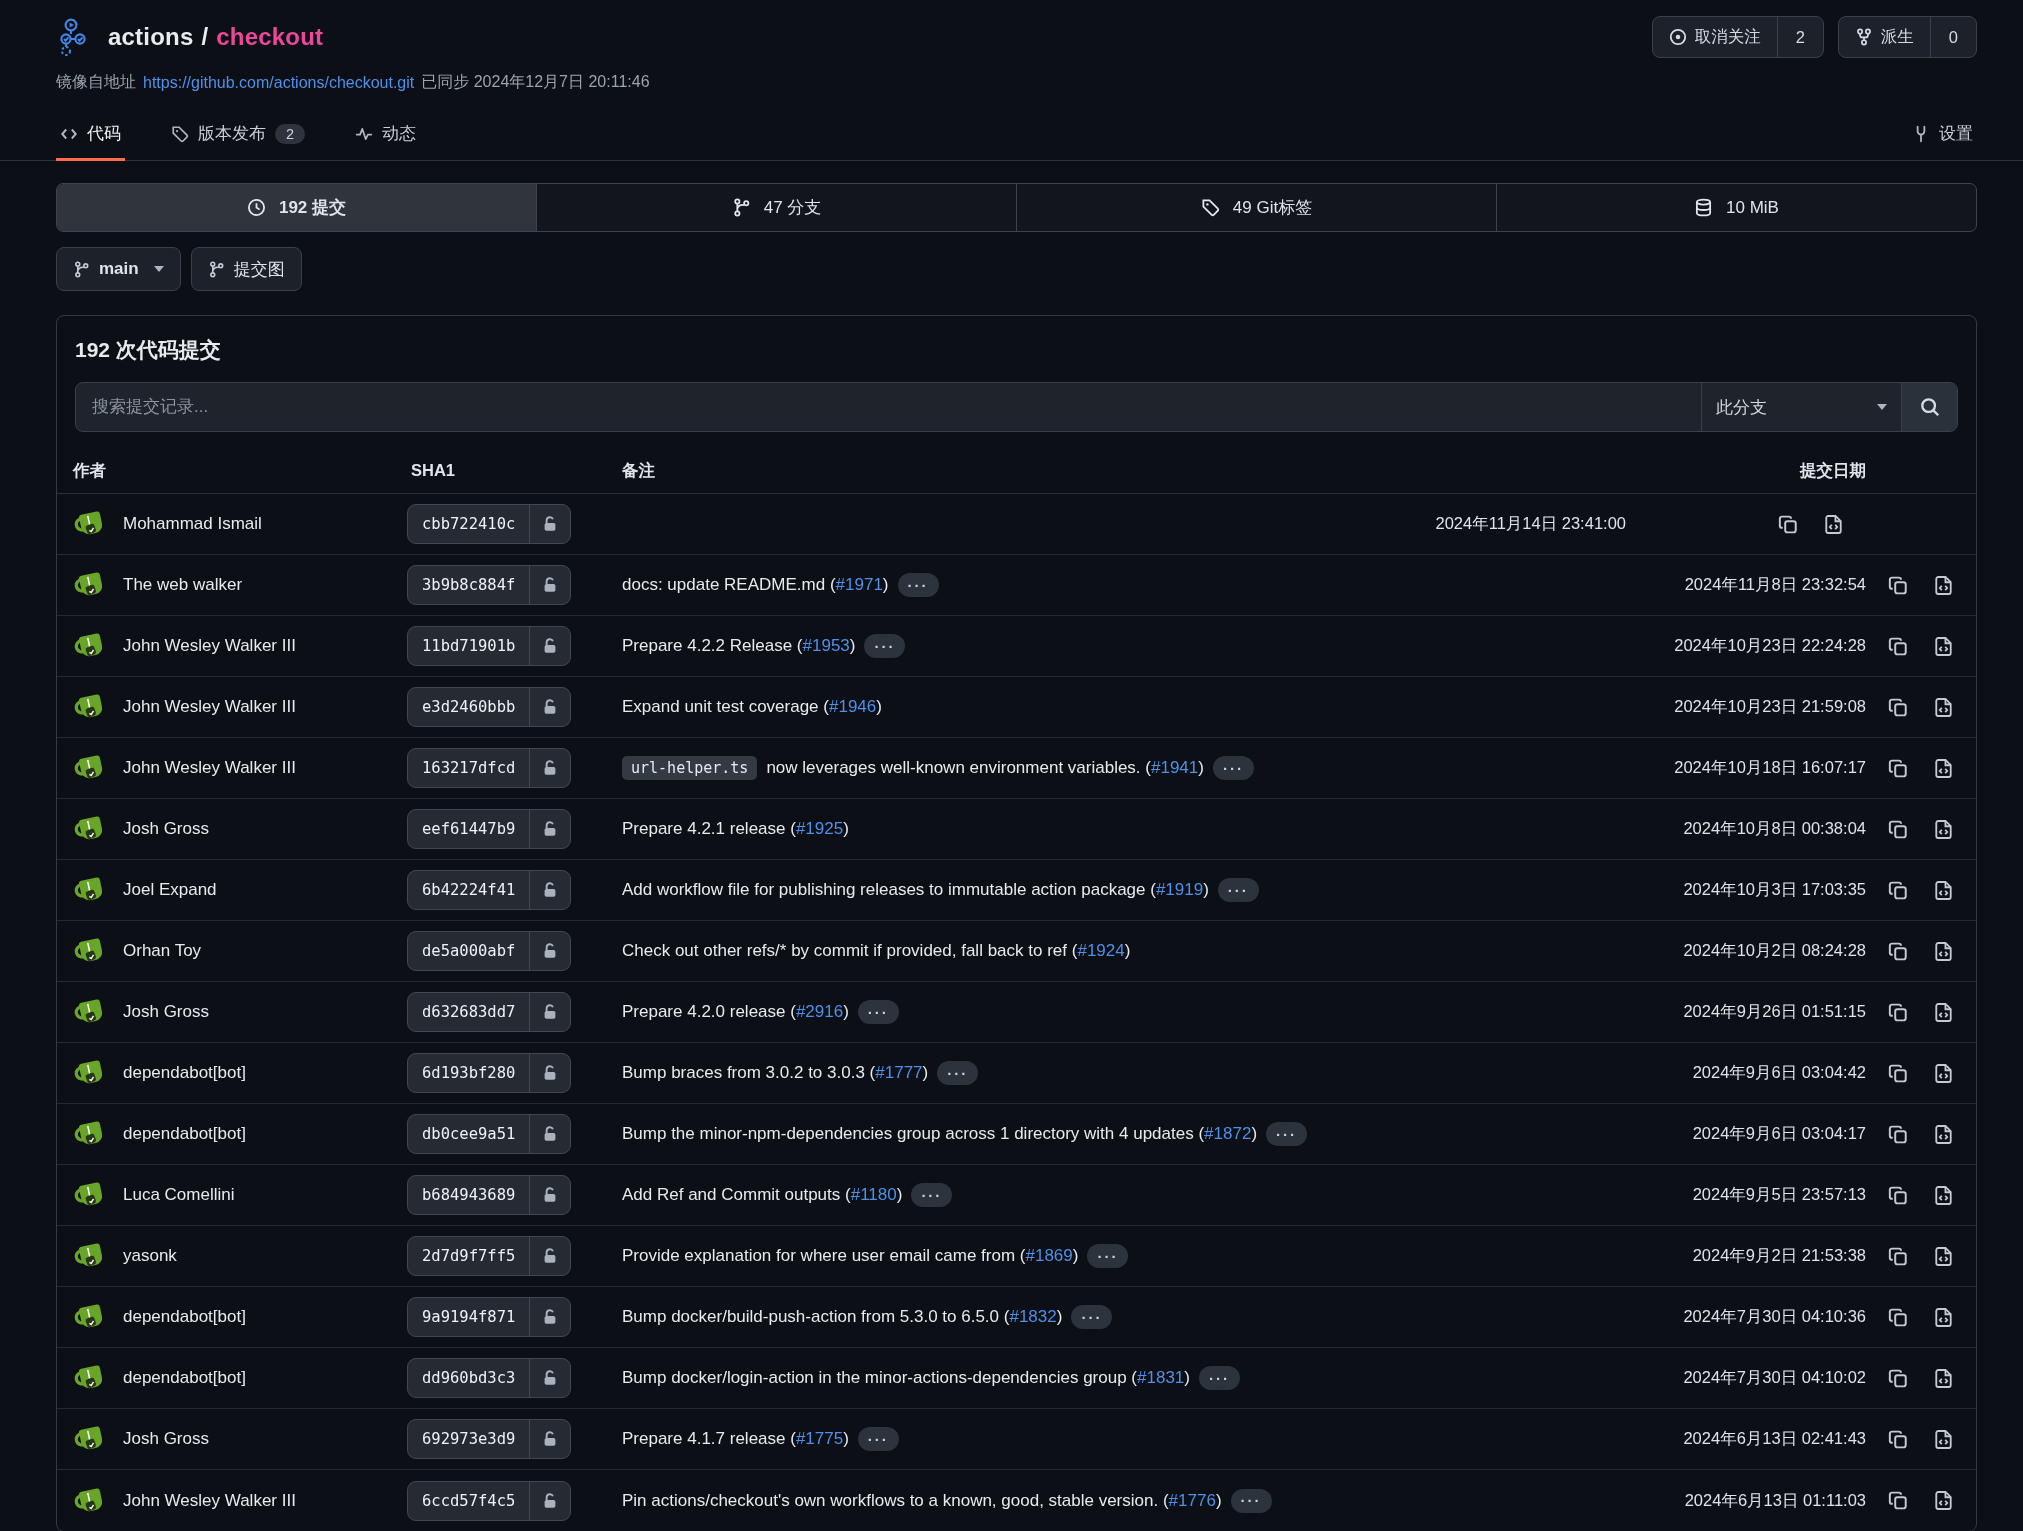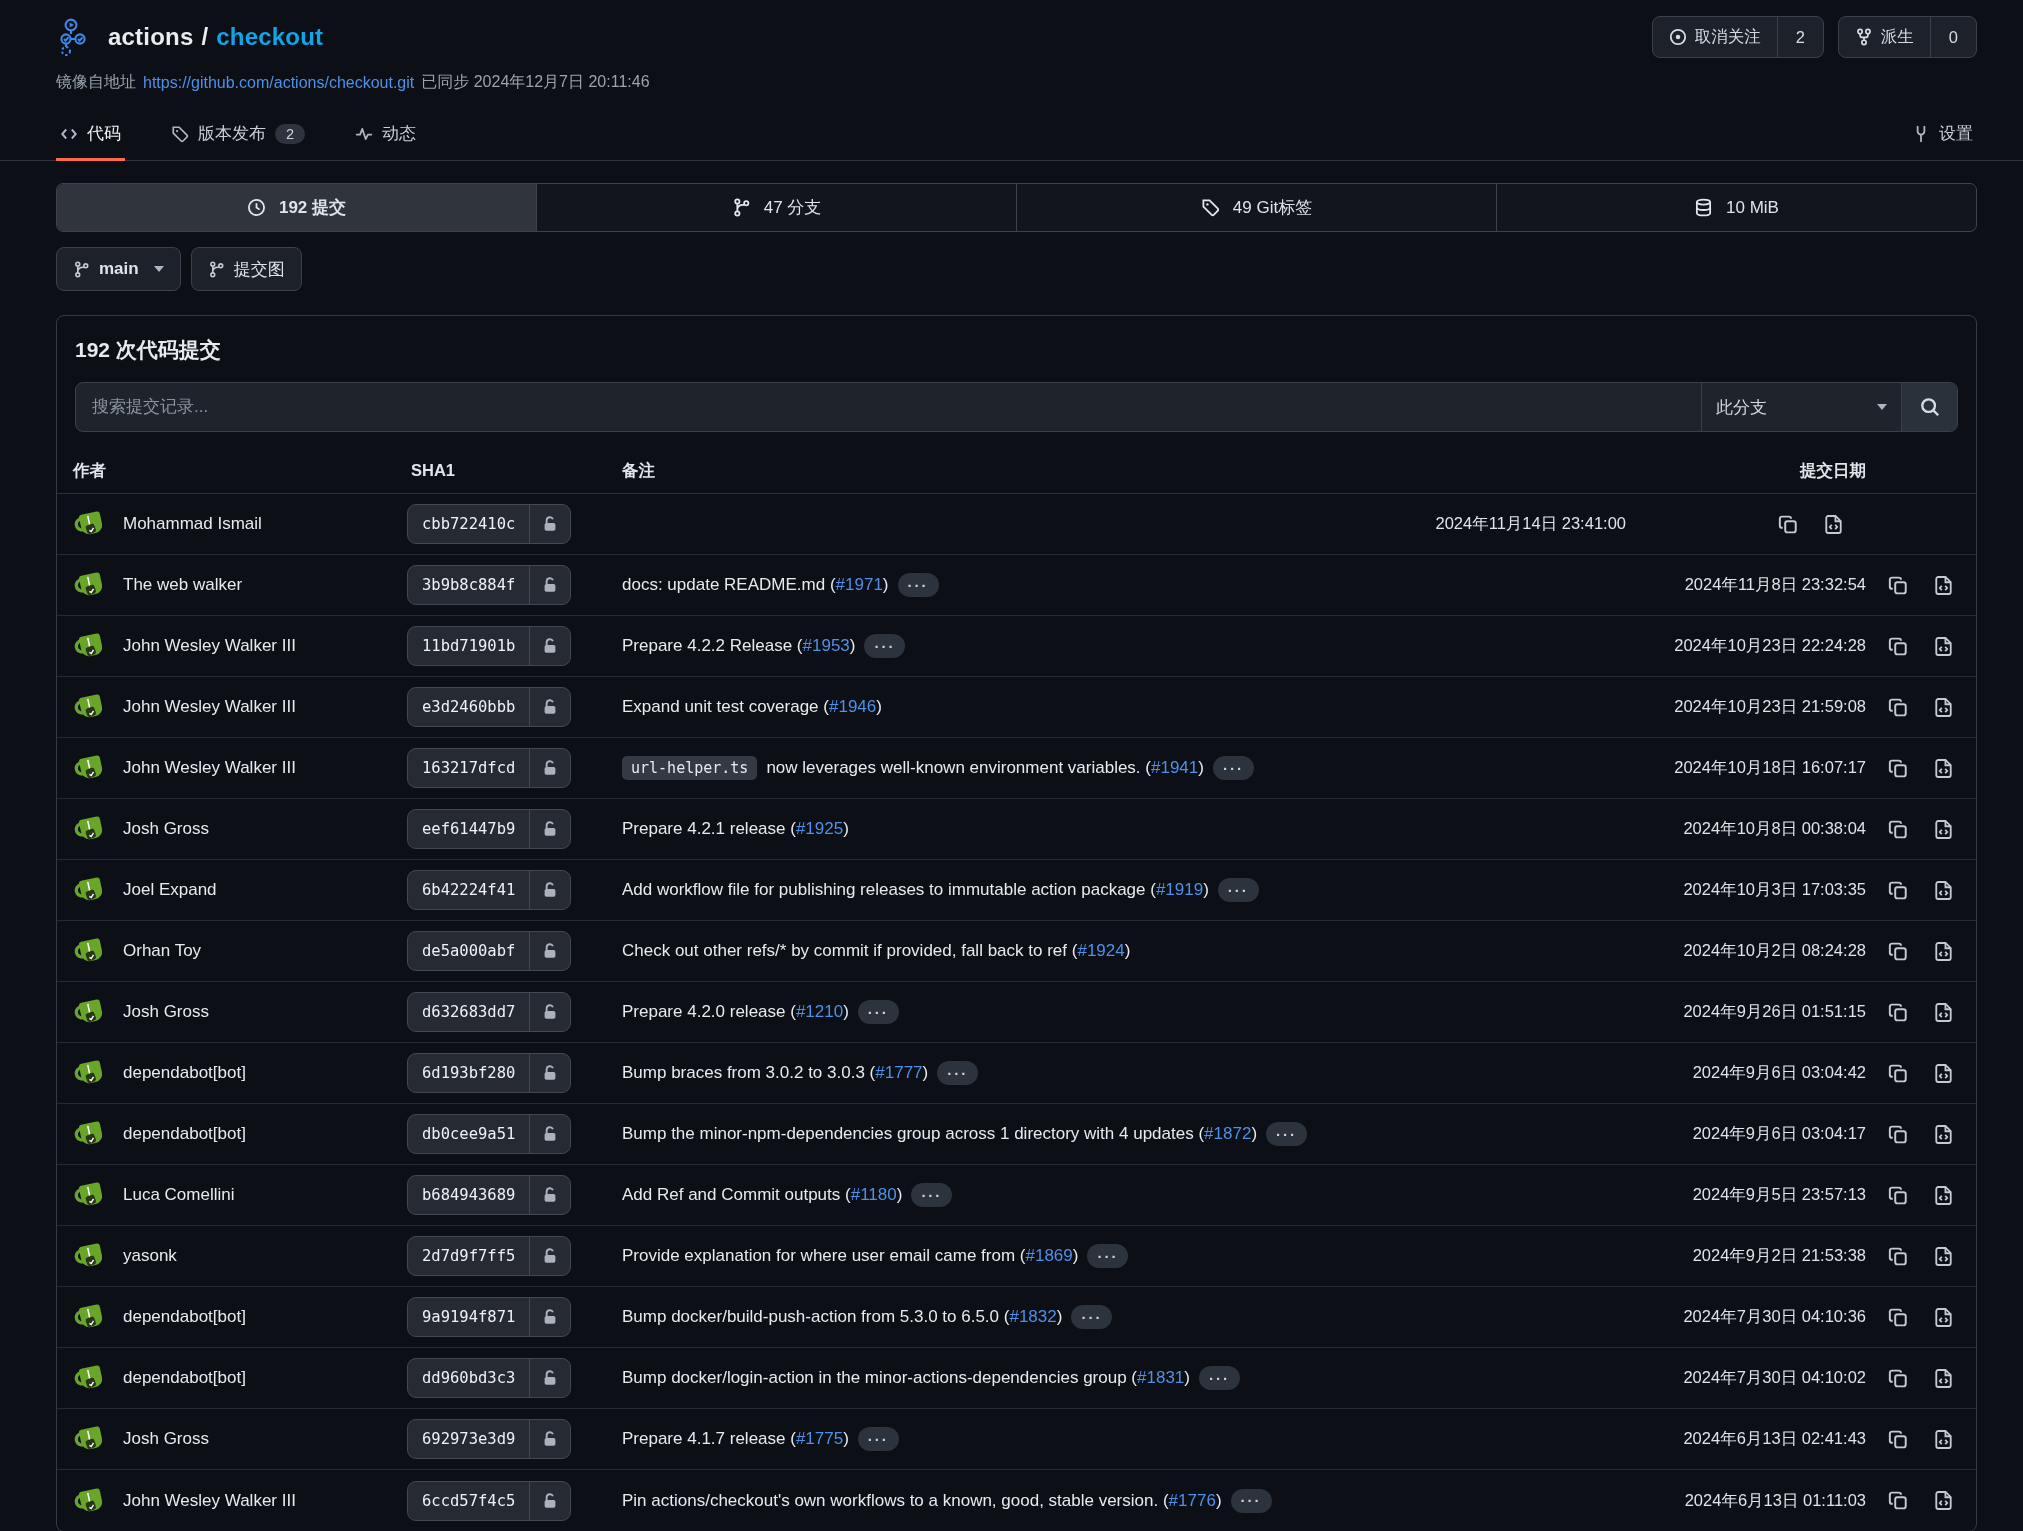"checkout" a { color: #0ea5e9 -> #ec4899 }
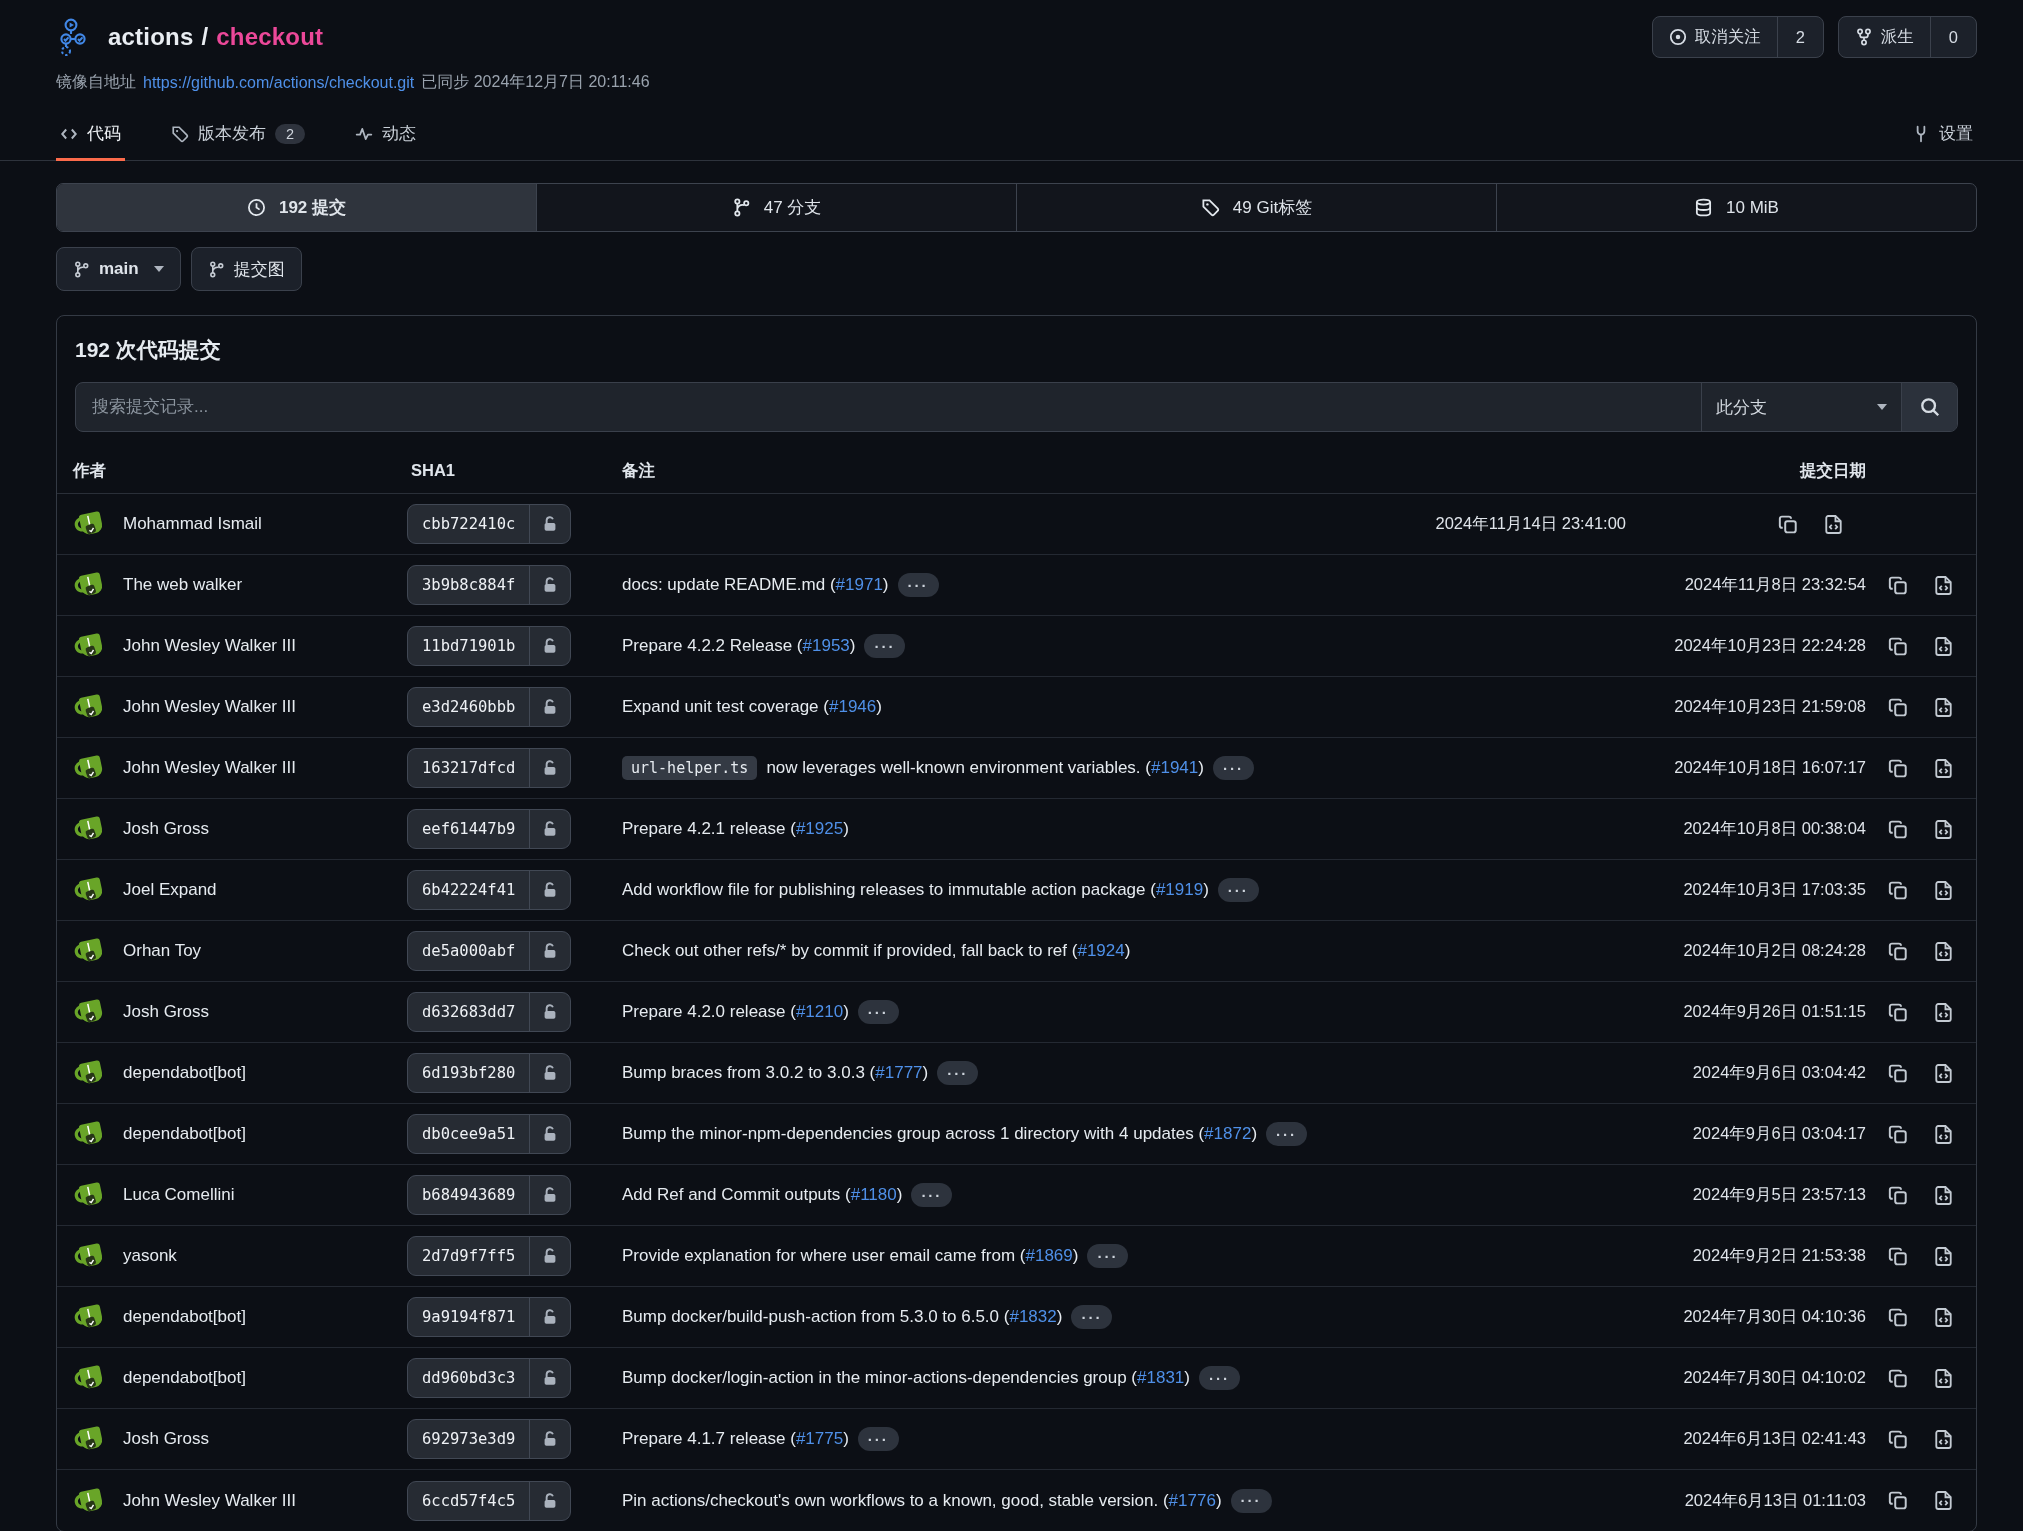"#1210" a.issue { text: 1210 -> 2916 }
